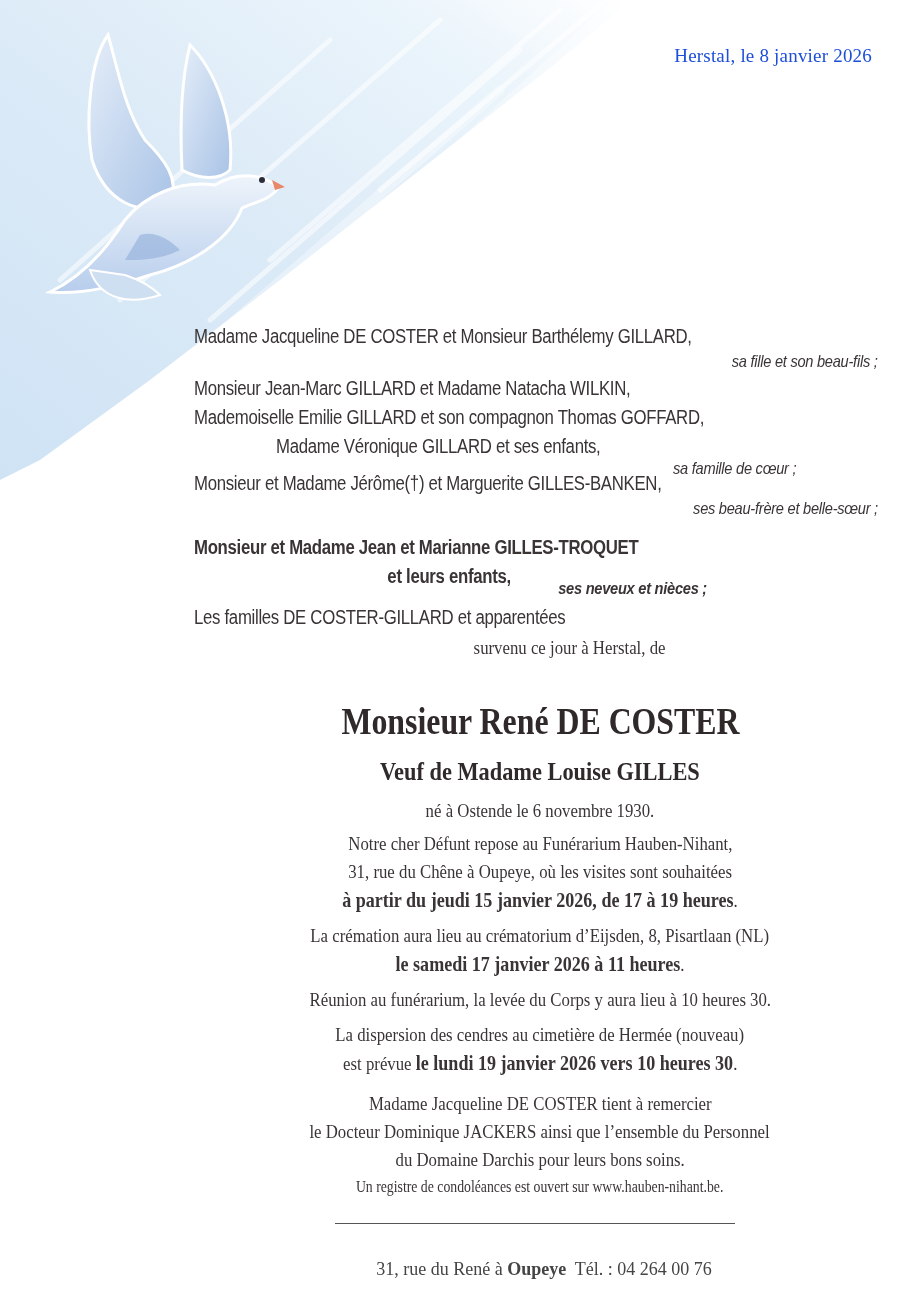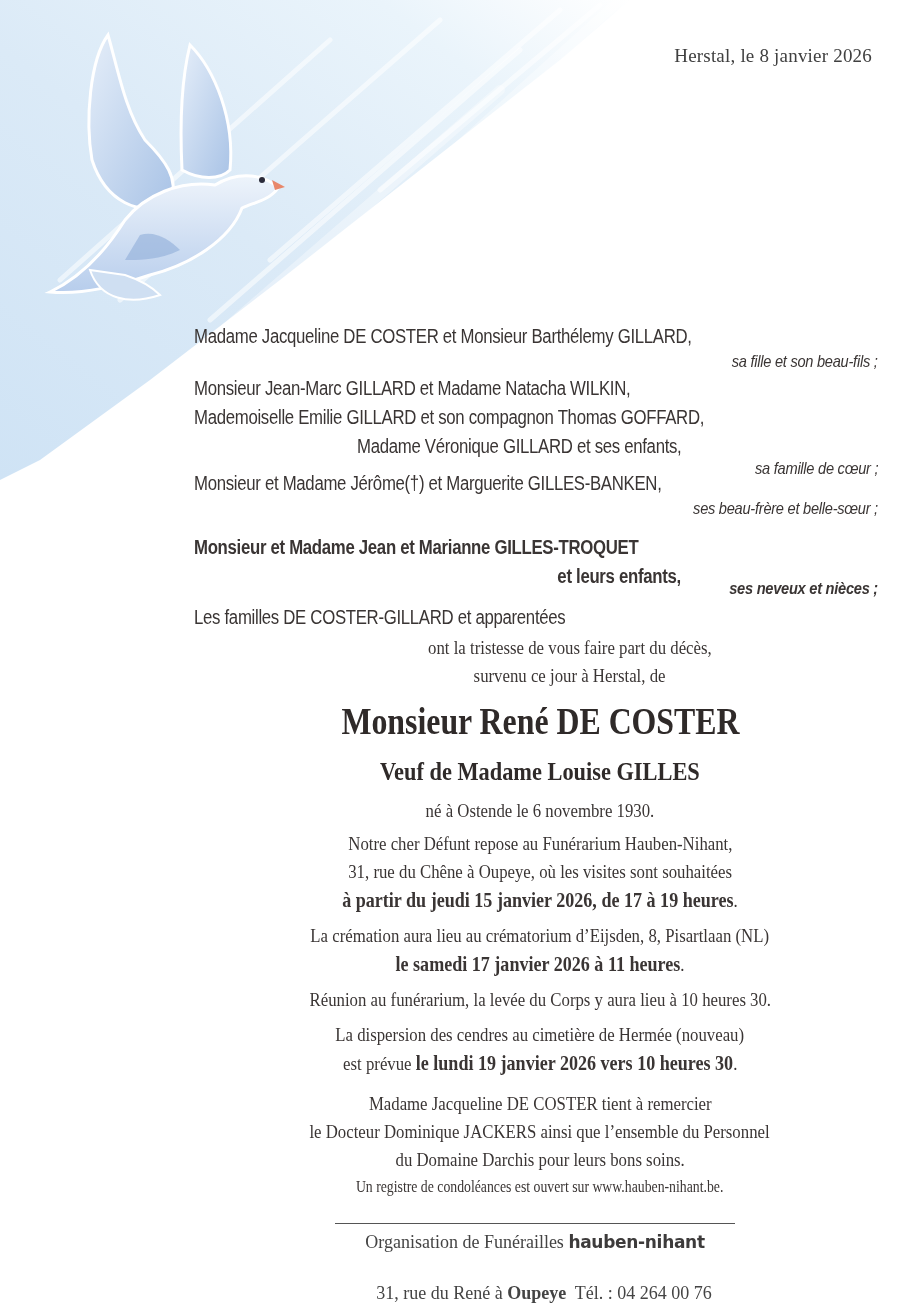"Herstal, le 8 janvier 2026" .date { color: #404040 -> #1d4ed8 }
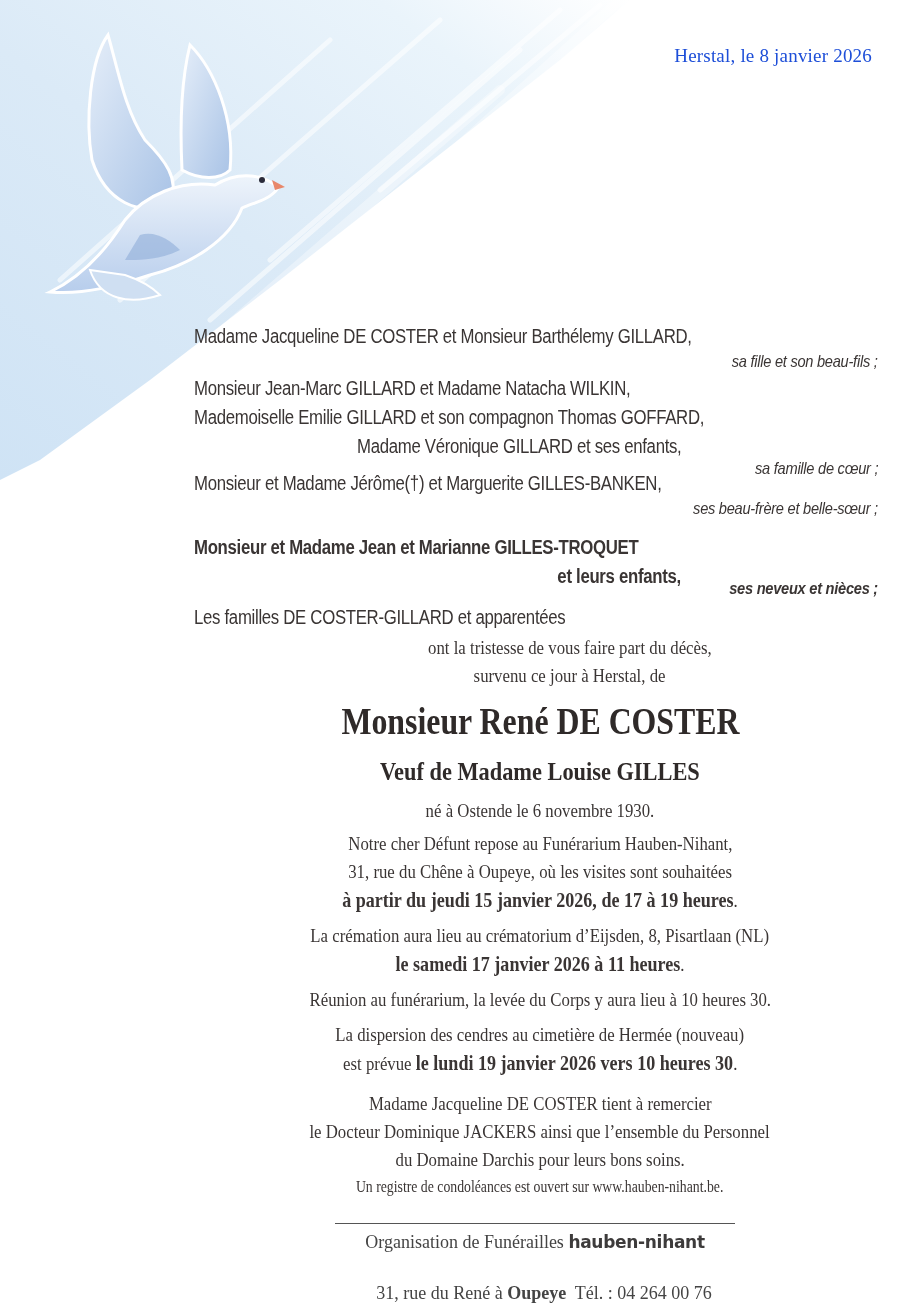"Madame Véronique GILLARD et ses" .rowflex { justify-content: flex-end -> center }
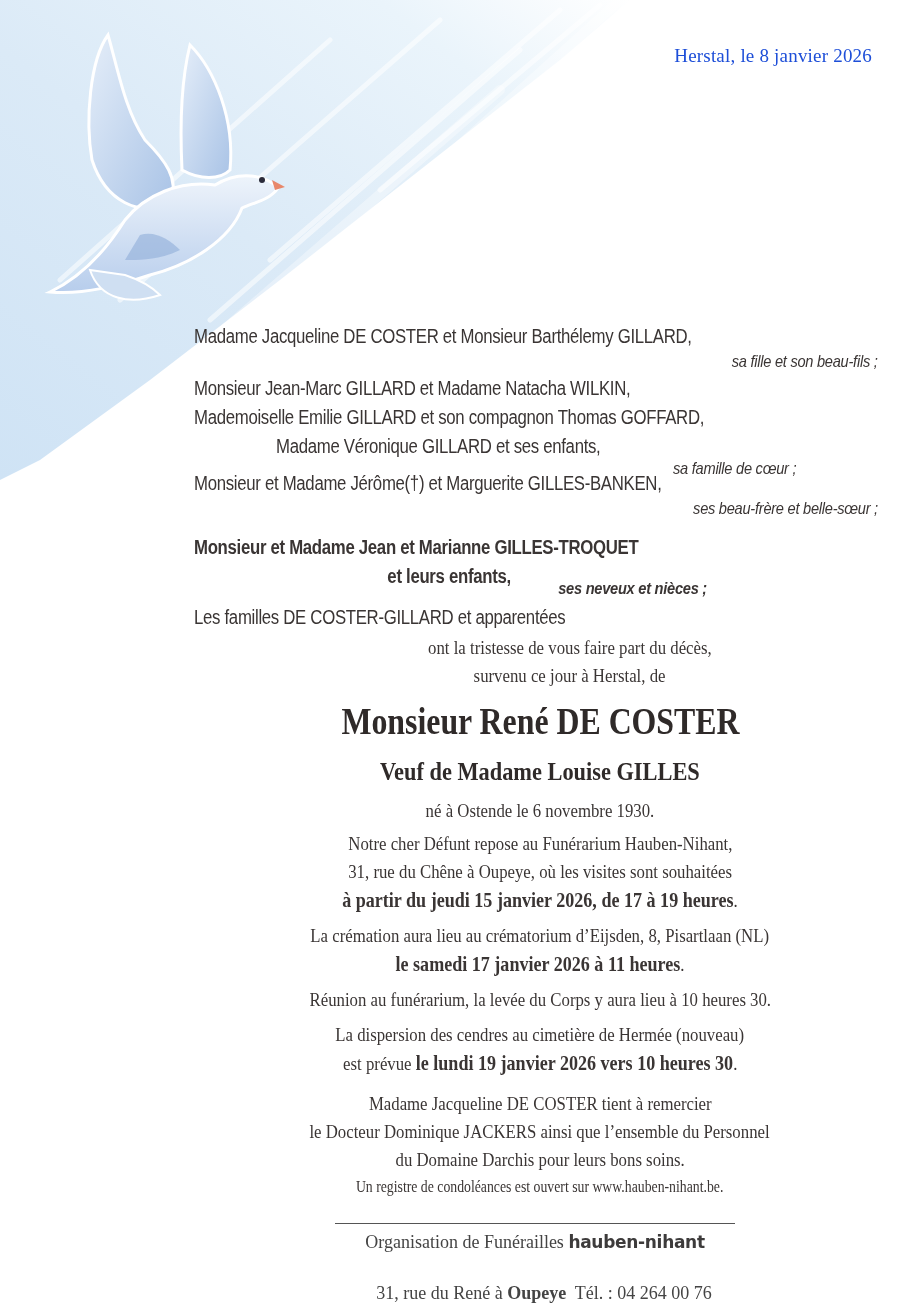"ont la tristesse de vous" div.c-line { html: <div><span>ont la tristesse de vous faire part du décès,</span></div> -> none }
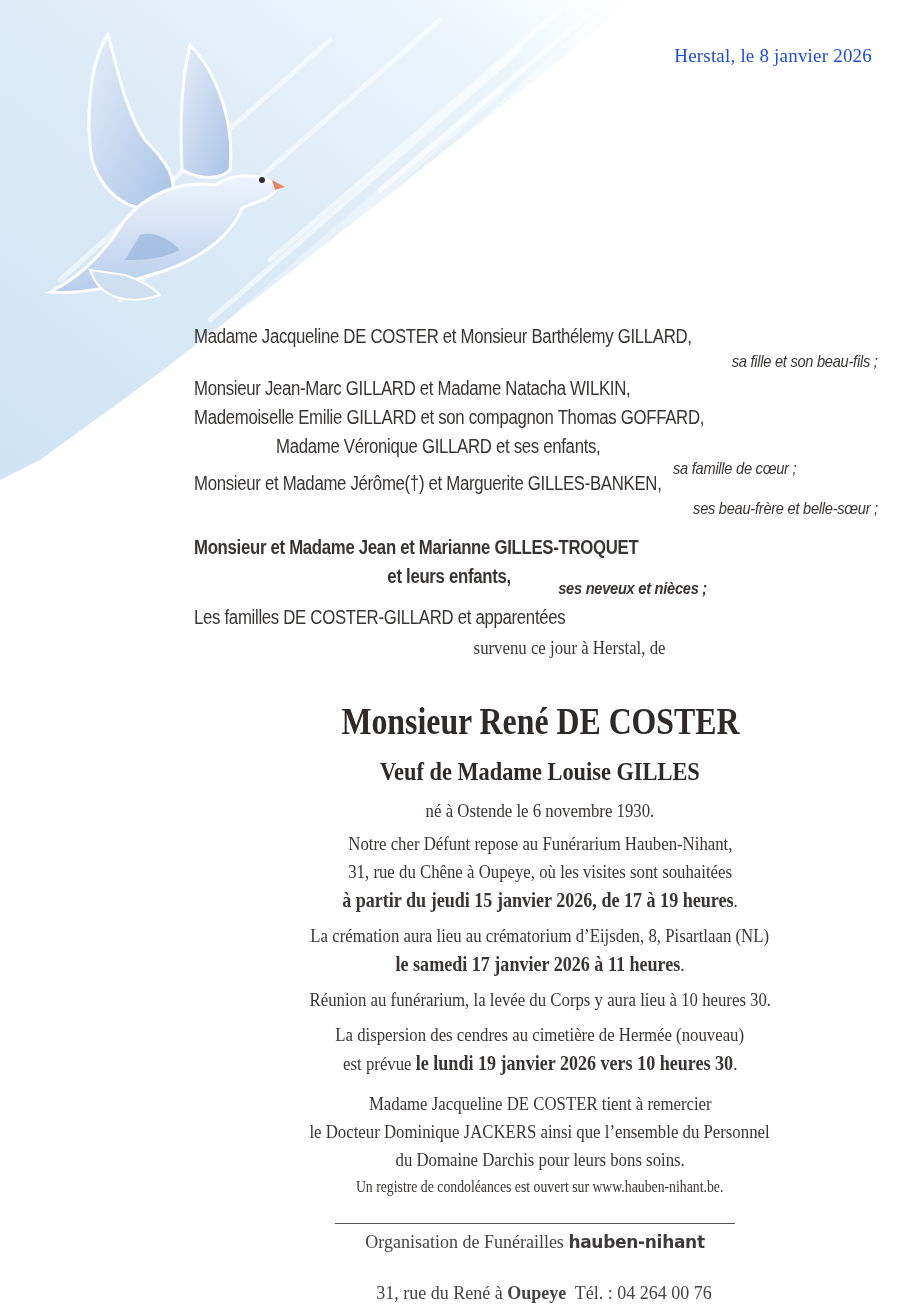"Organisation de Funérailles" div { html: <div> <span>Organisation de Funérailles </span><span>hauben-nihant</span> </div> -> none }
